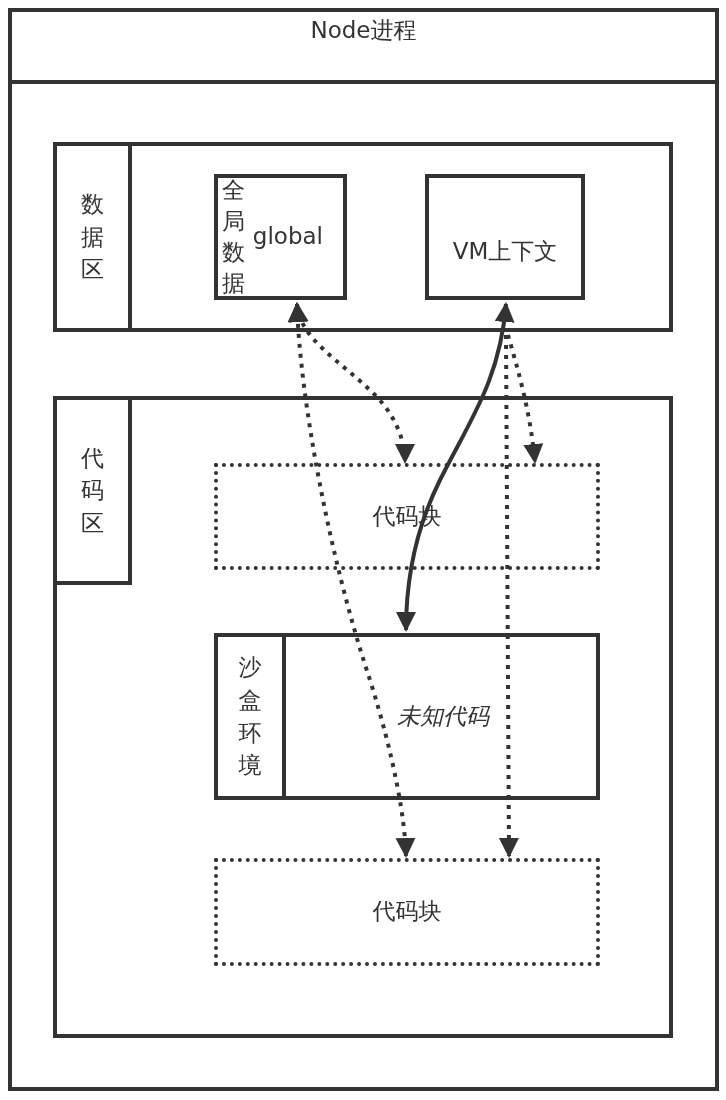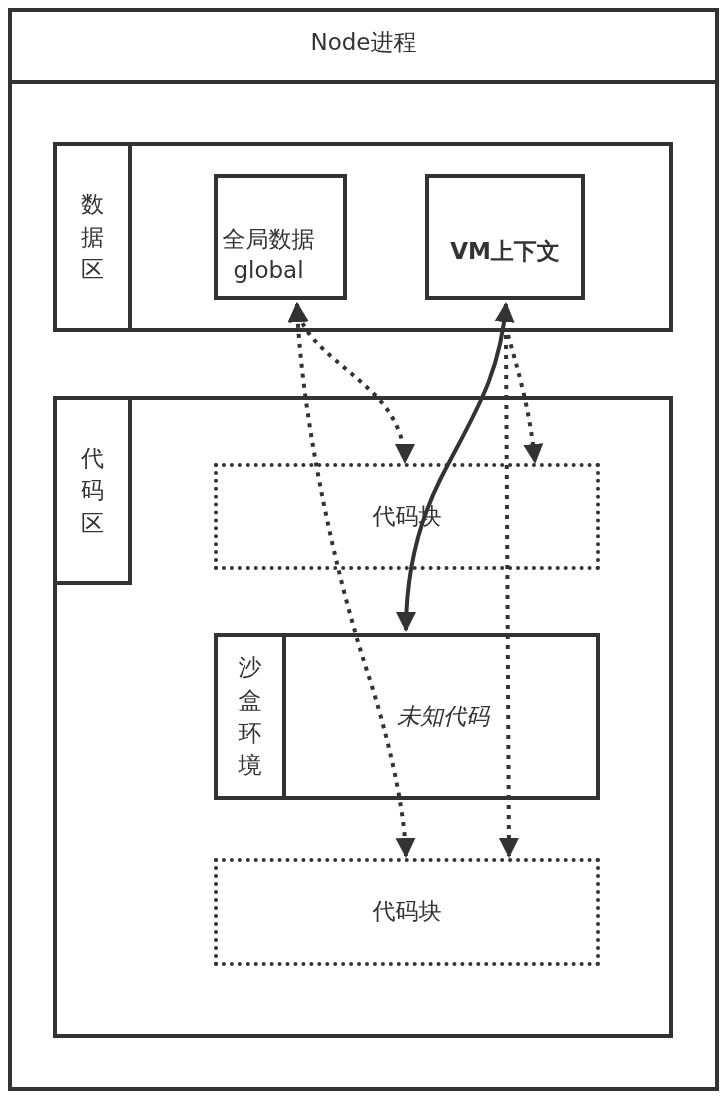"Node进程" div.label { top: 12px -> 0 }
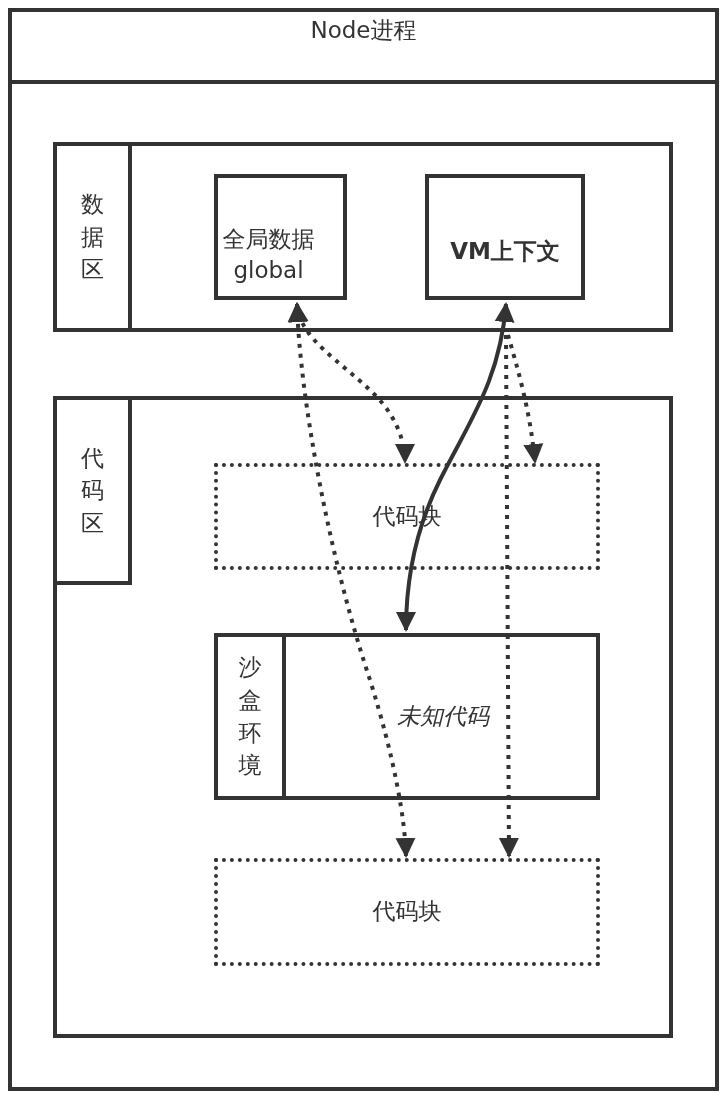"全局数据" div.label { flex-direction: column -> none; top: 192px -> 174px }
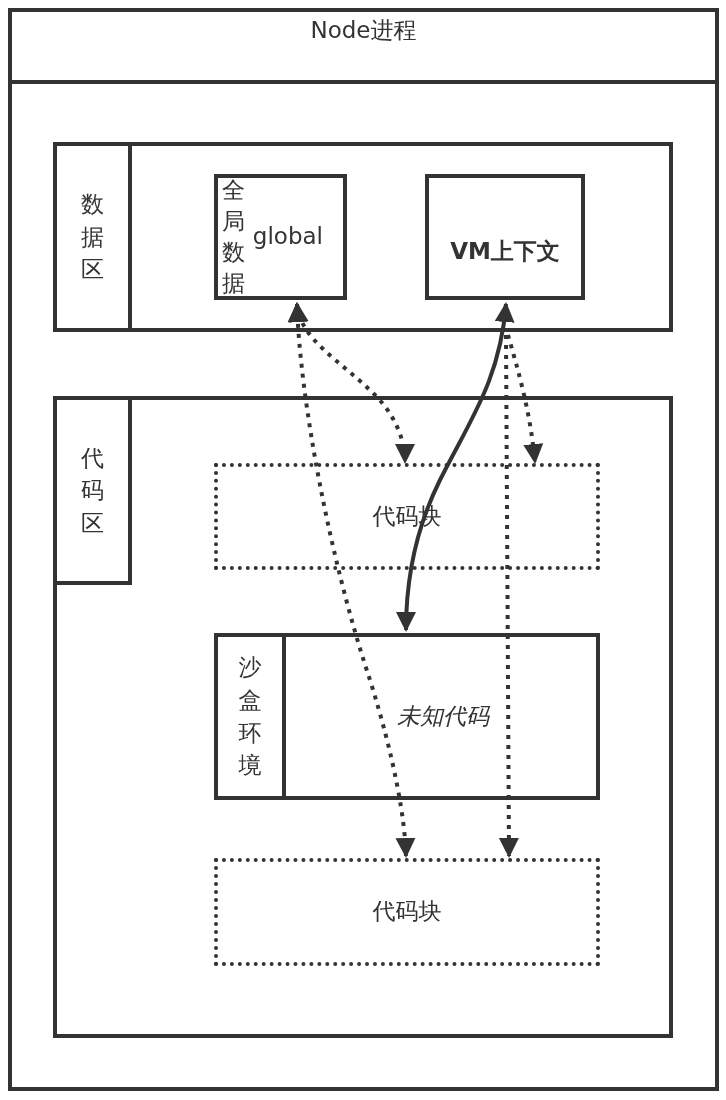"VM上下文" div.label { font-weight: bold -> none }
